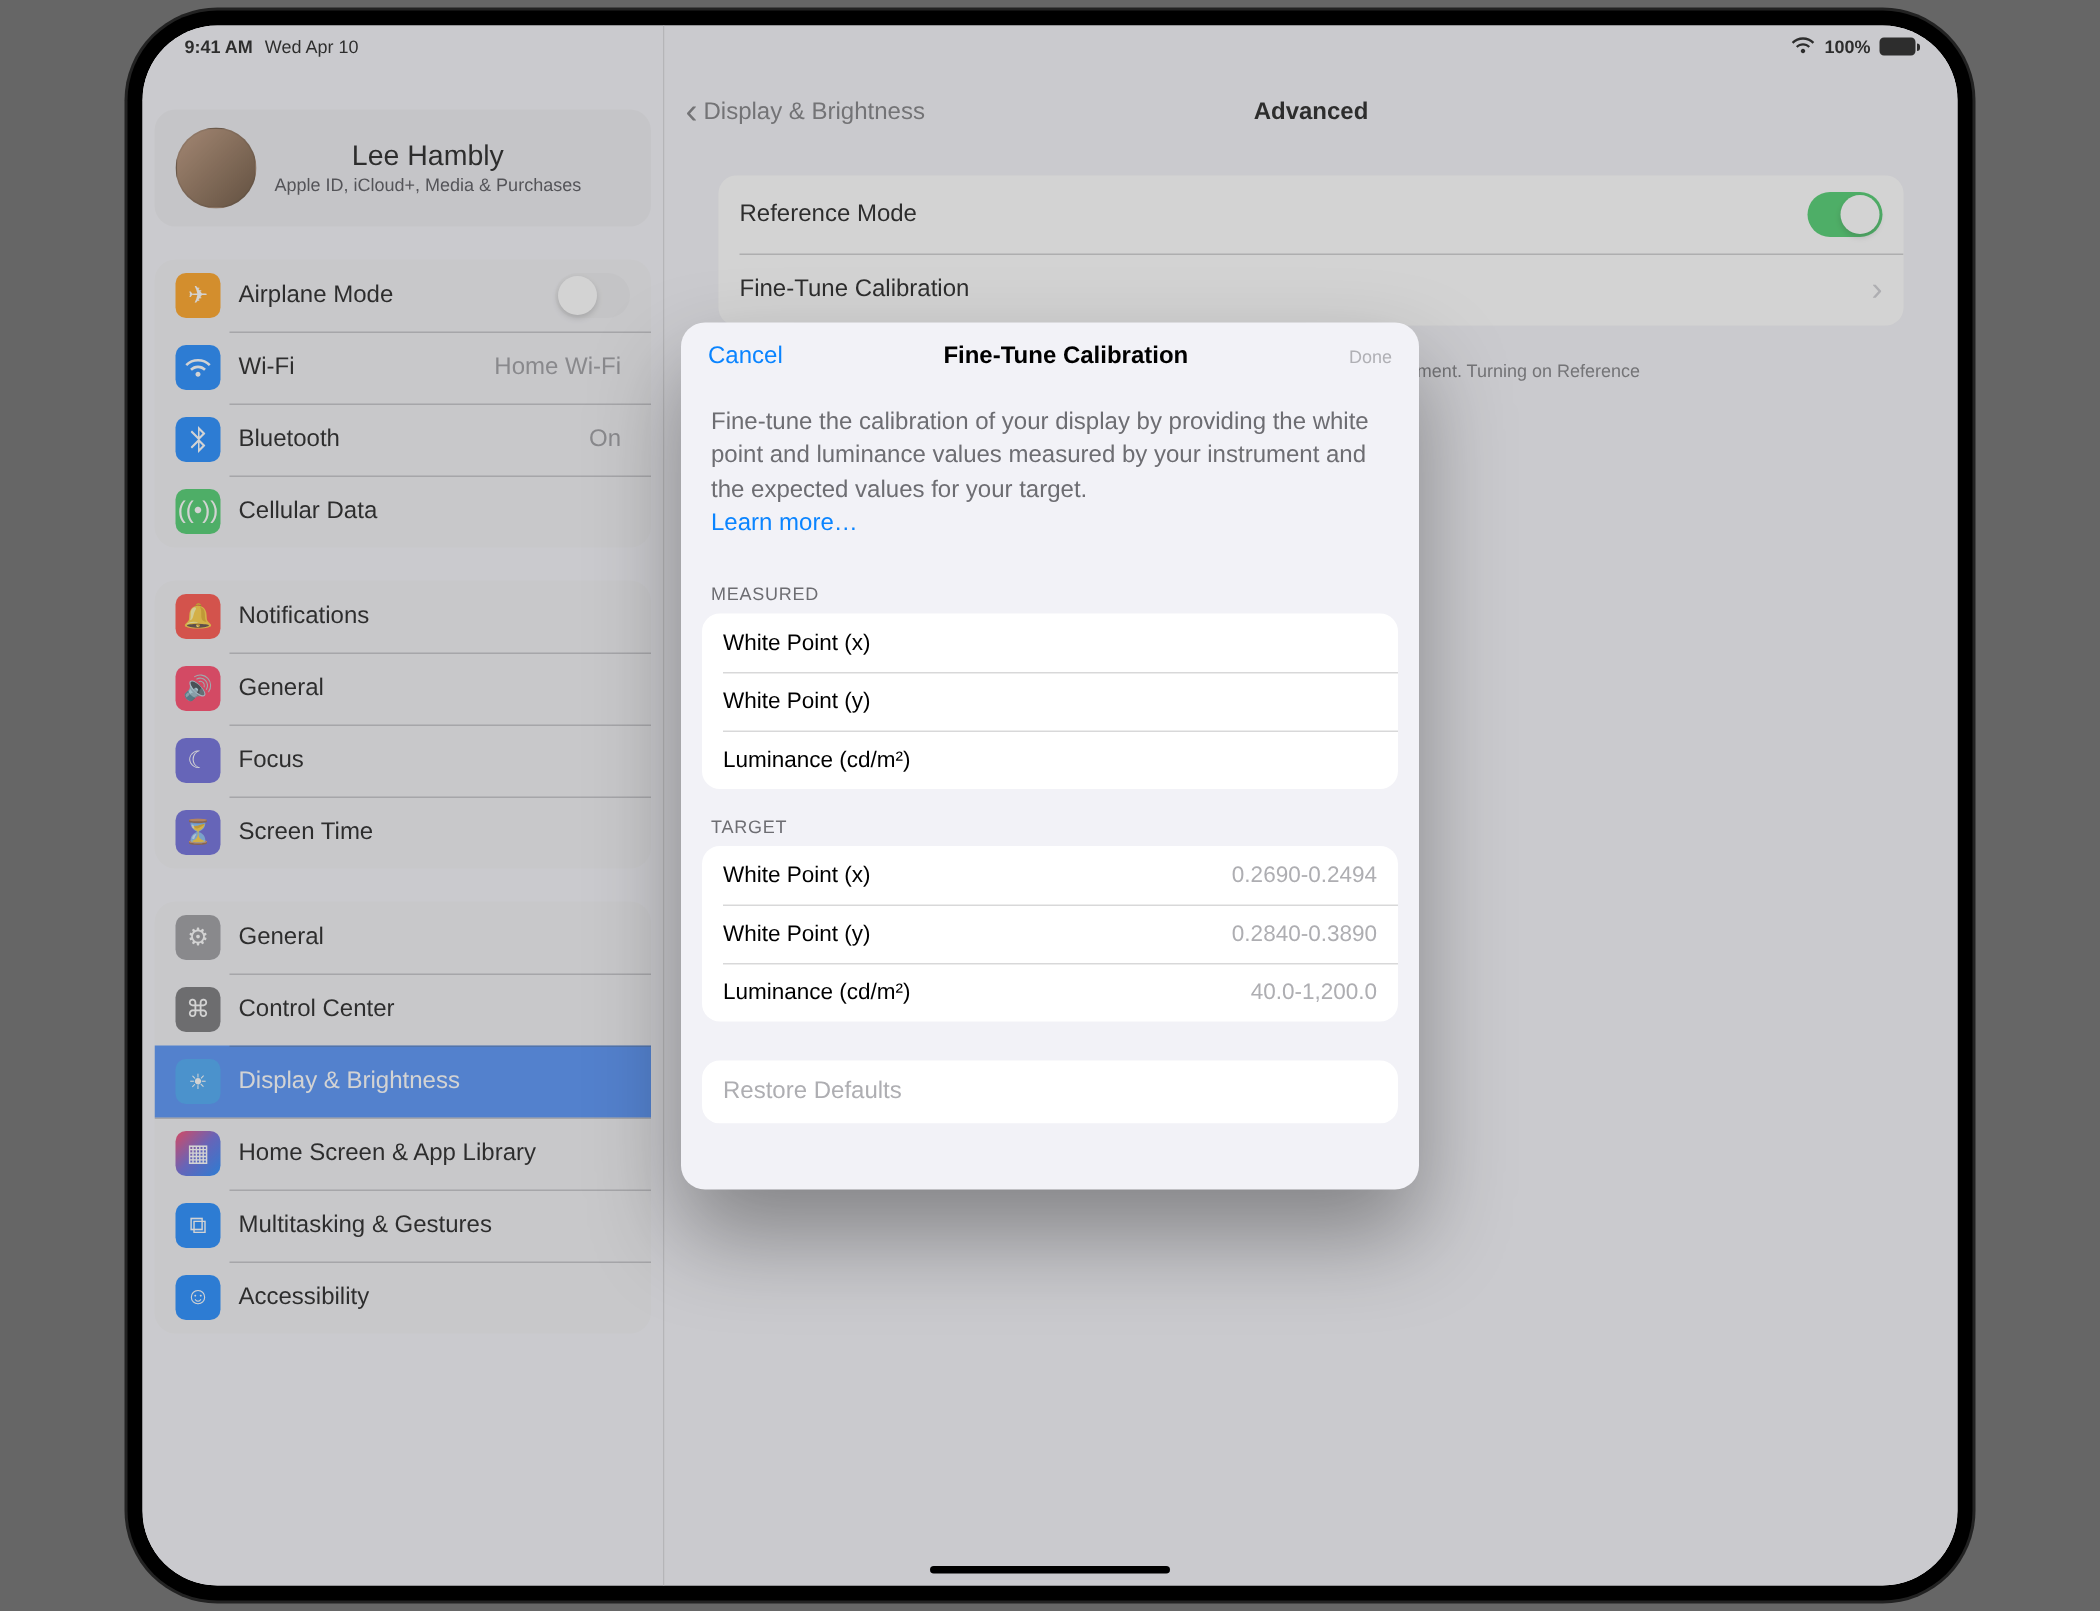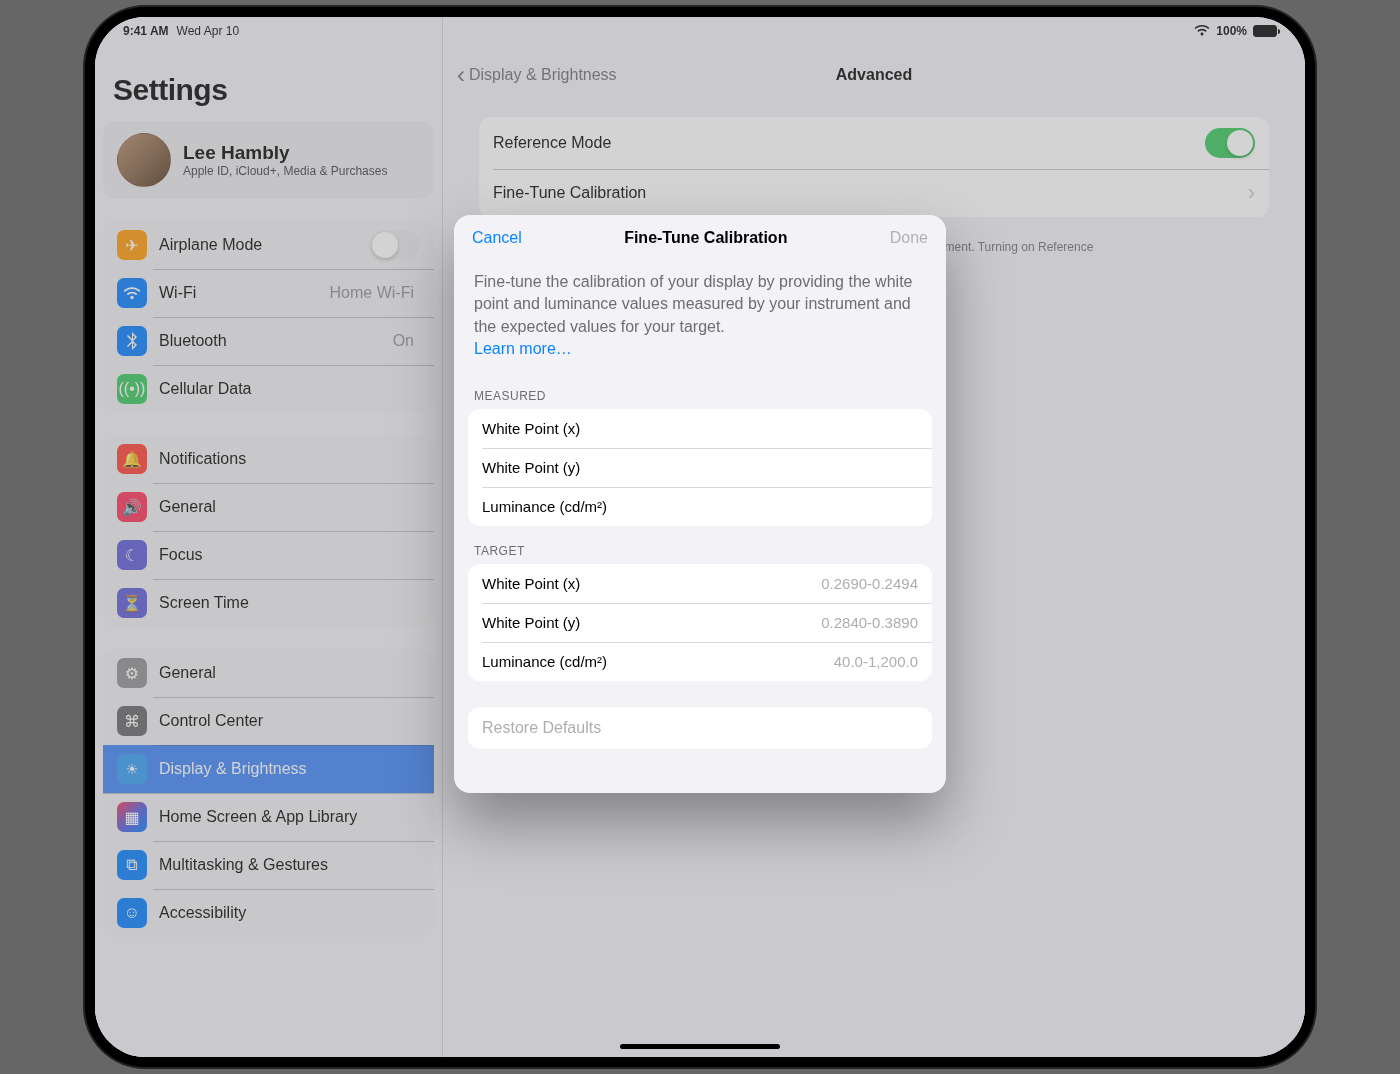"Settings" div.settings-title { html: <div>Settings</div> -> none }
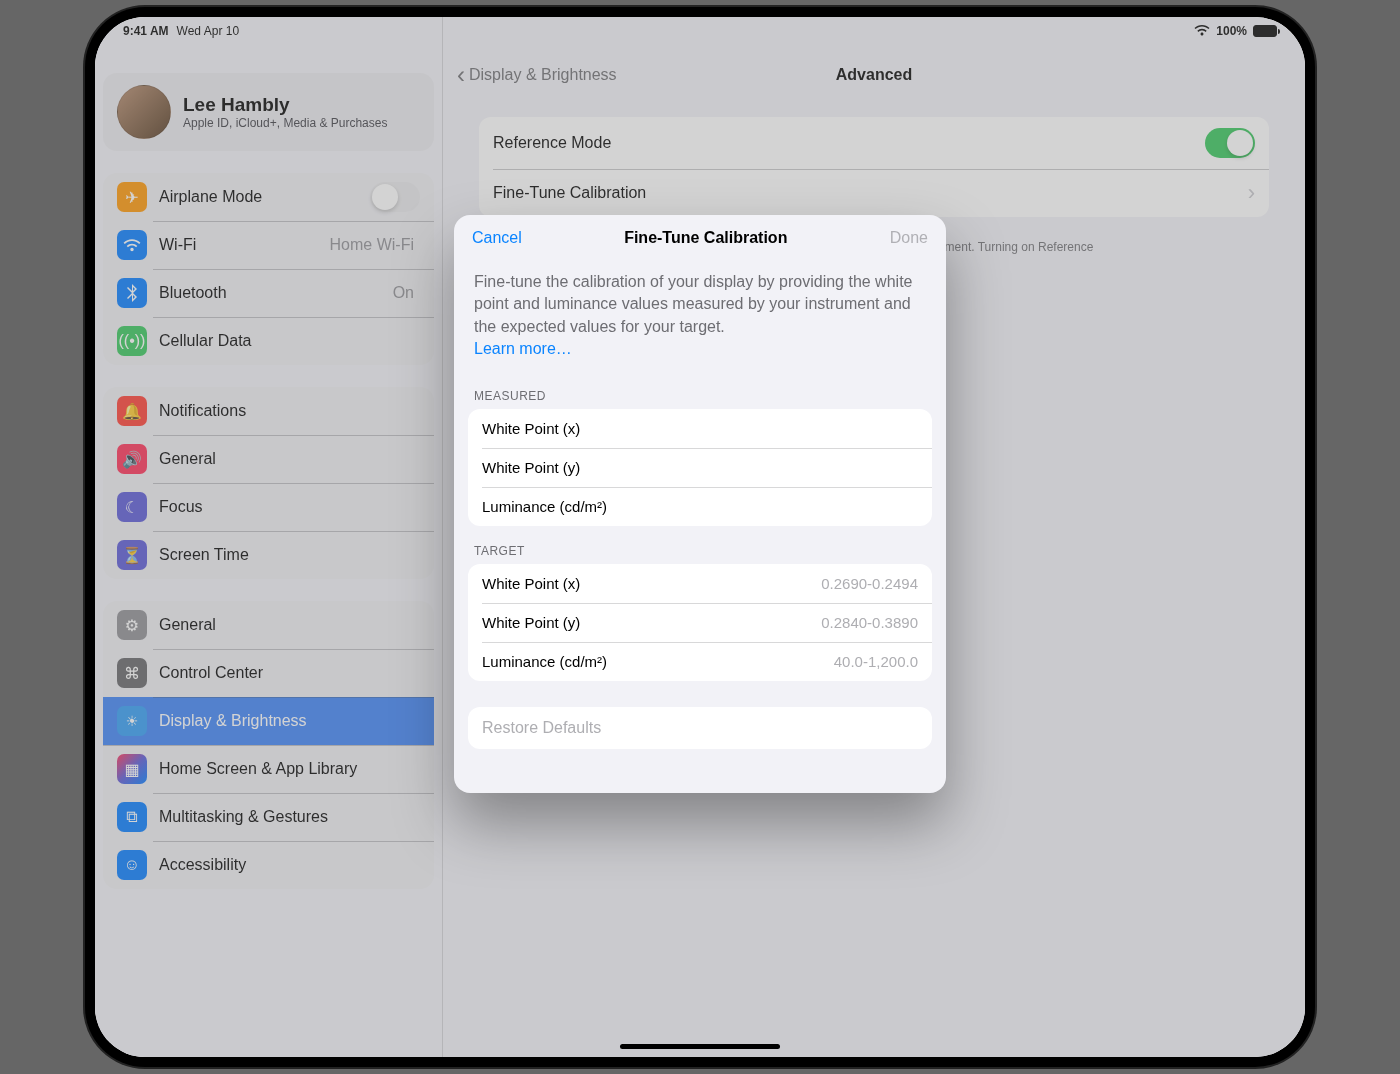"Lee Hambly" .profile-name { font-weight: 700 -> 400; text-align: none -> center }
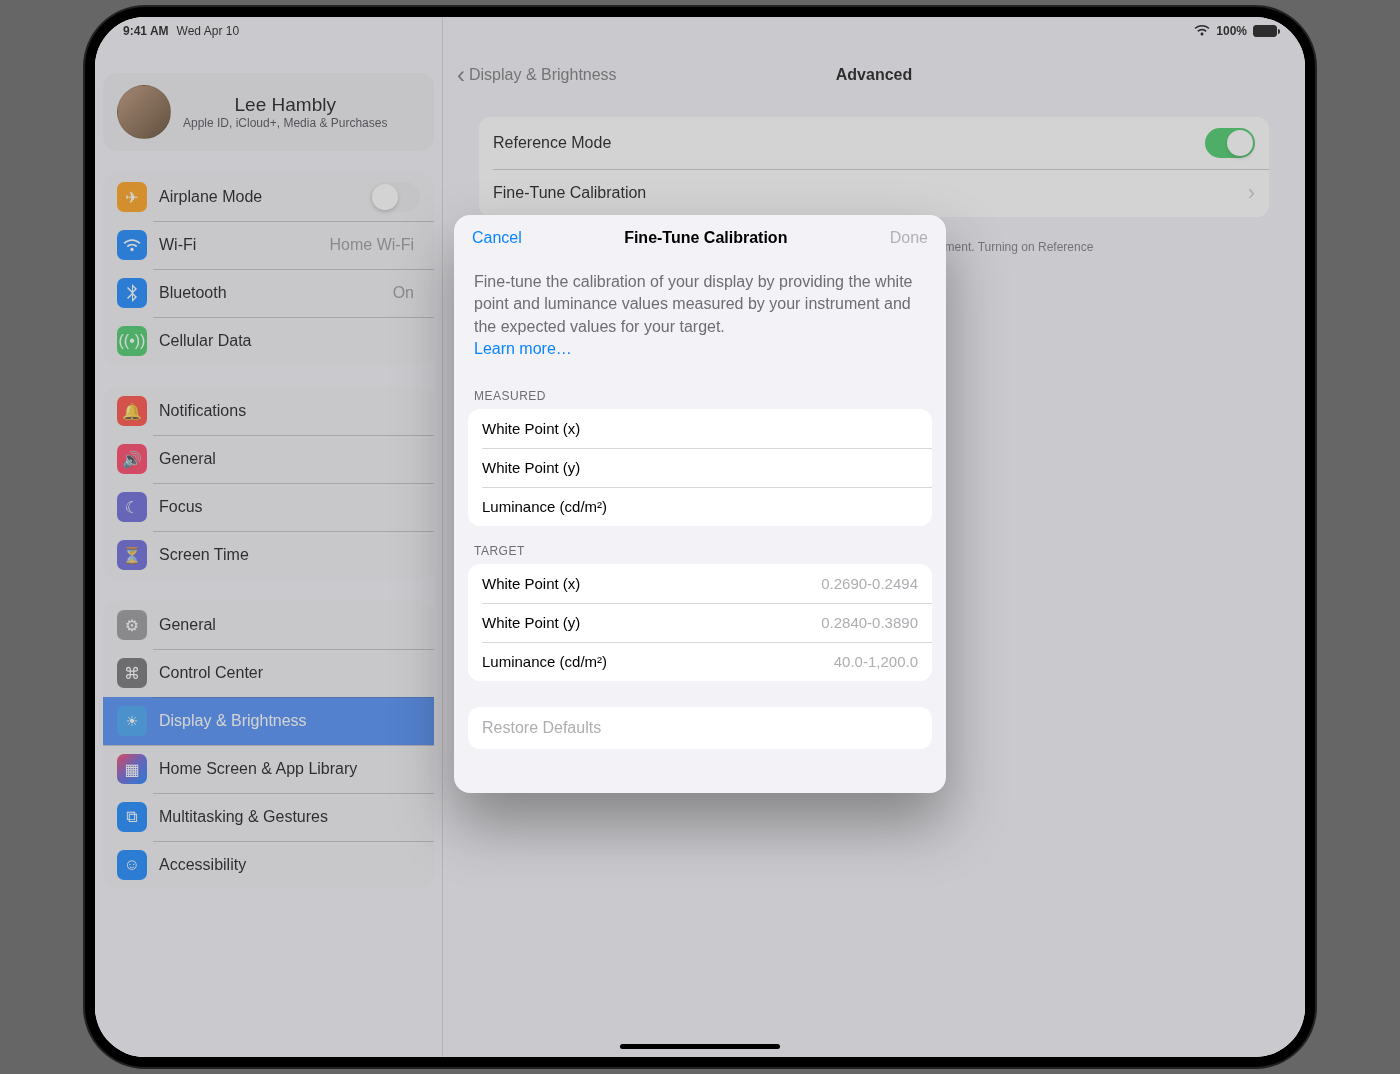"Done" .sheet-done { font-size: 16px -> 12px }
